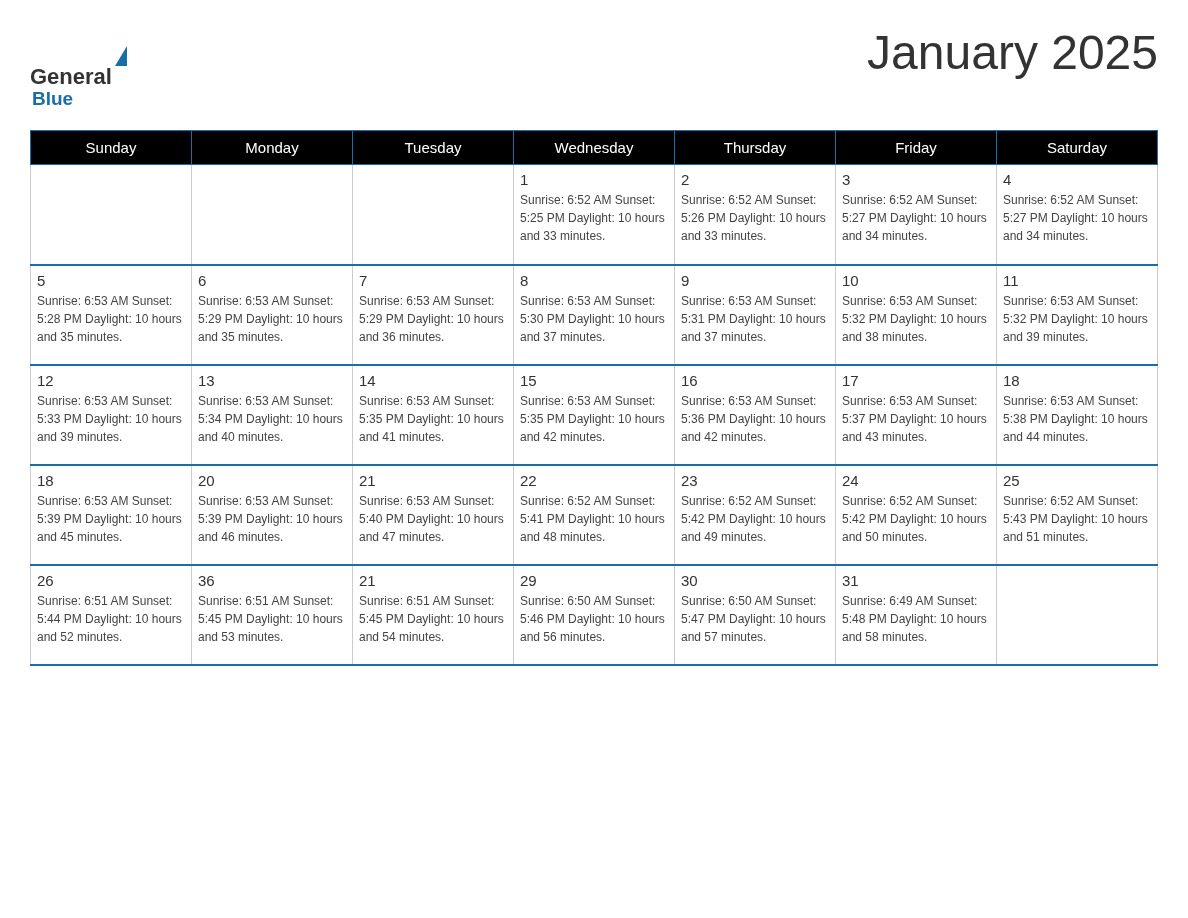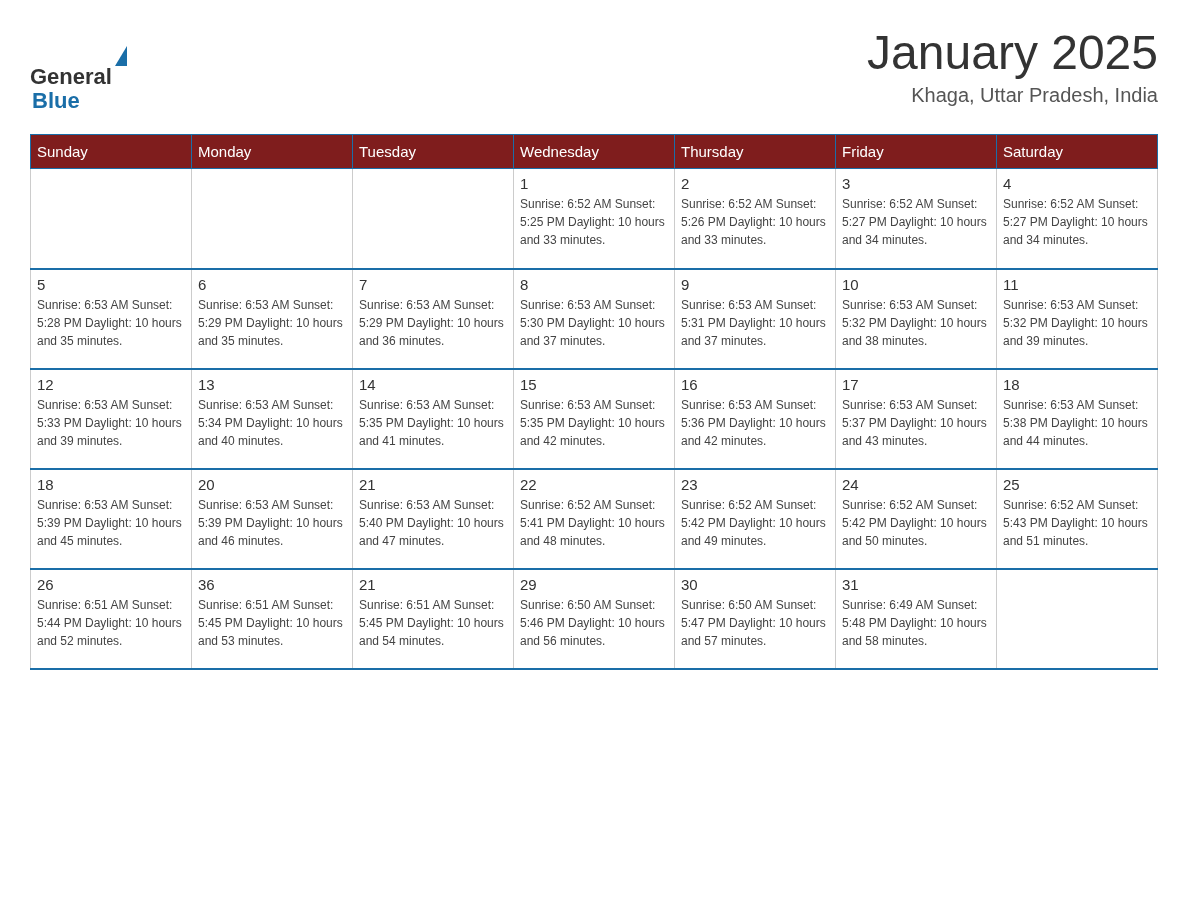"Blue" .logo-blue { font-size: 22px -> 19px }
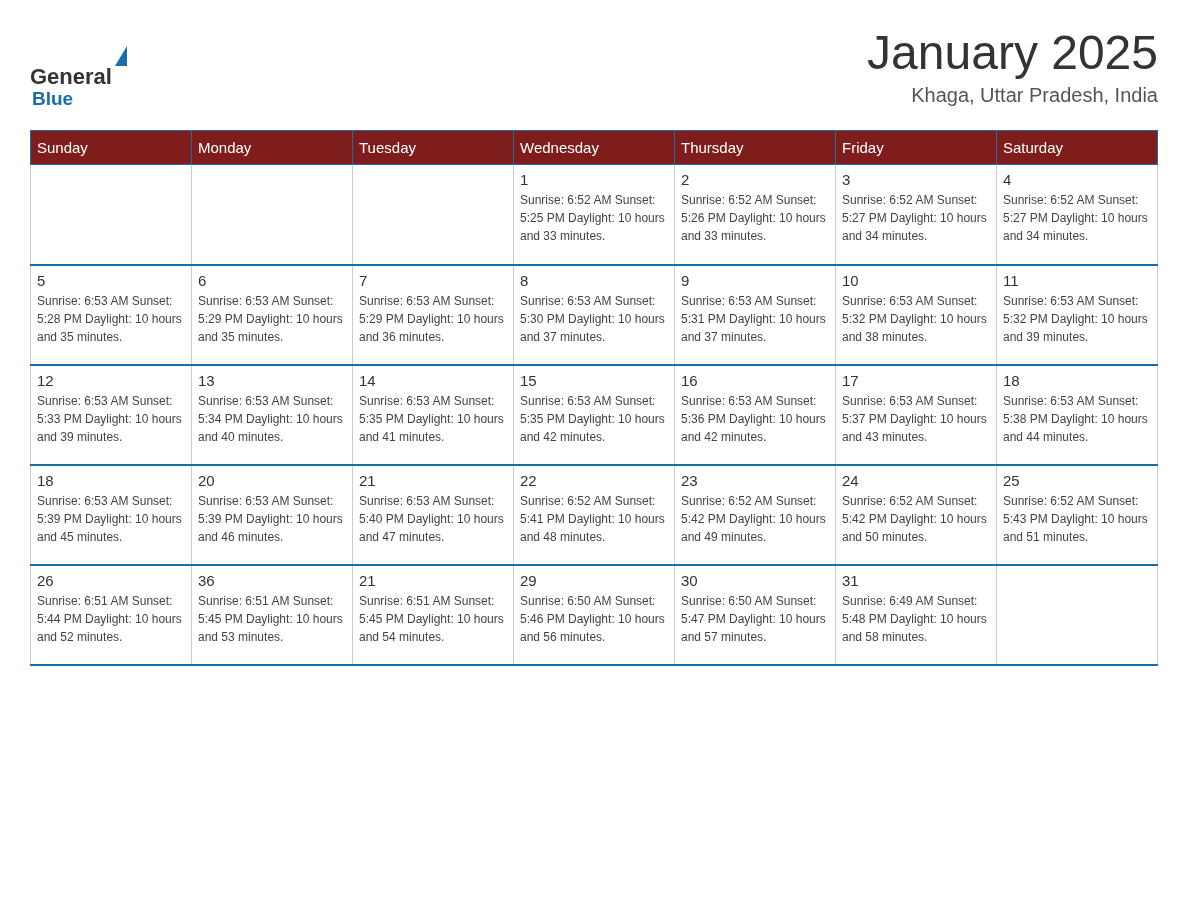"Khaga, Uttar Pradesh, India" div.location { html: <div>Khaga, Uttar Pradesh, India</div> -> none }
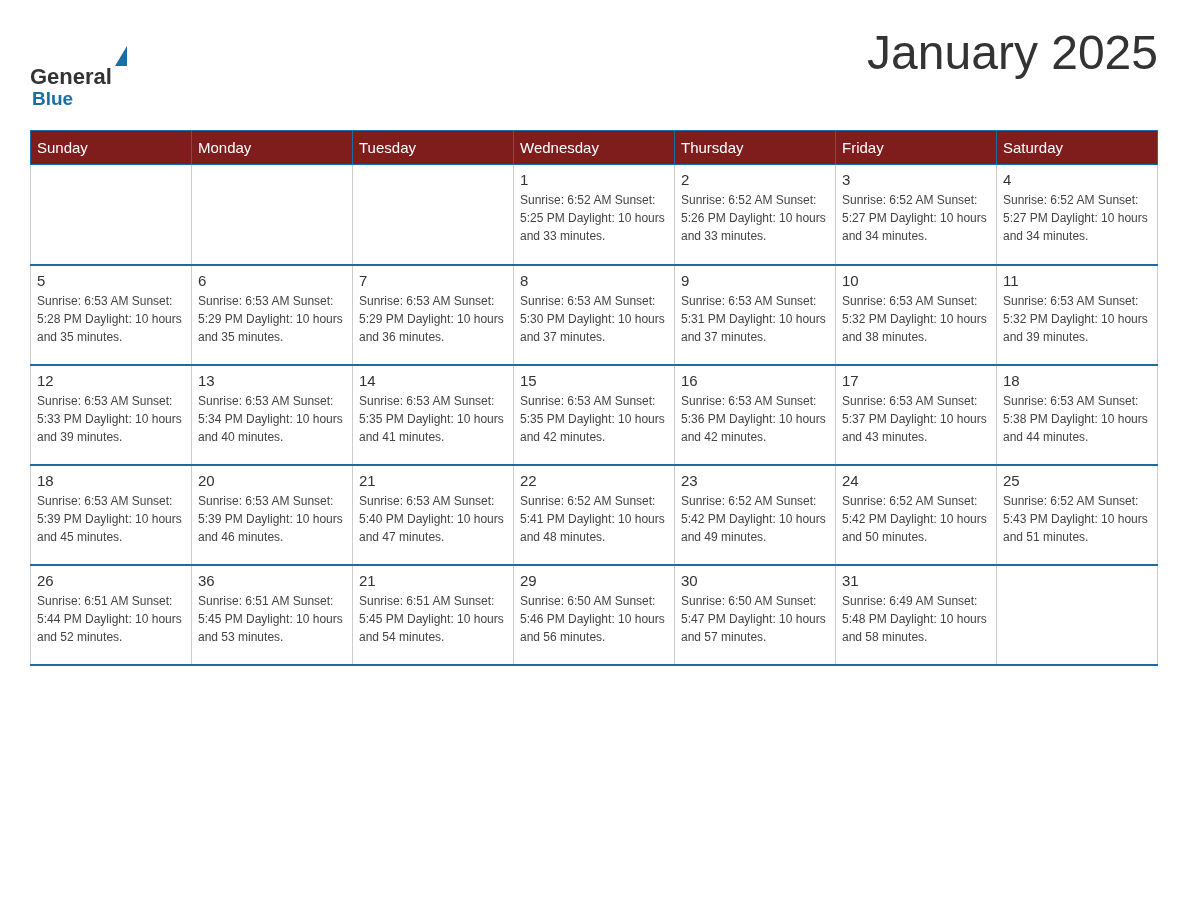"Sunday" thead th { background-color: #7f1d1d -> #000000; text-align: left -> center }
